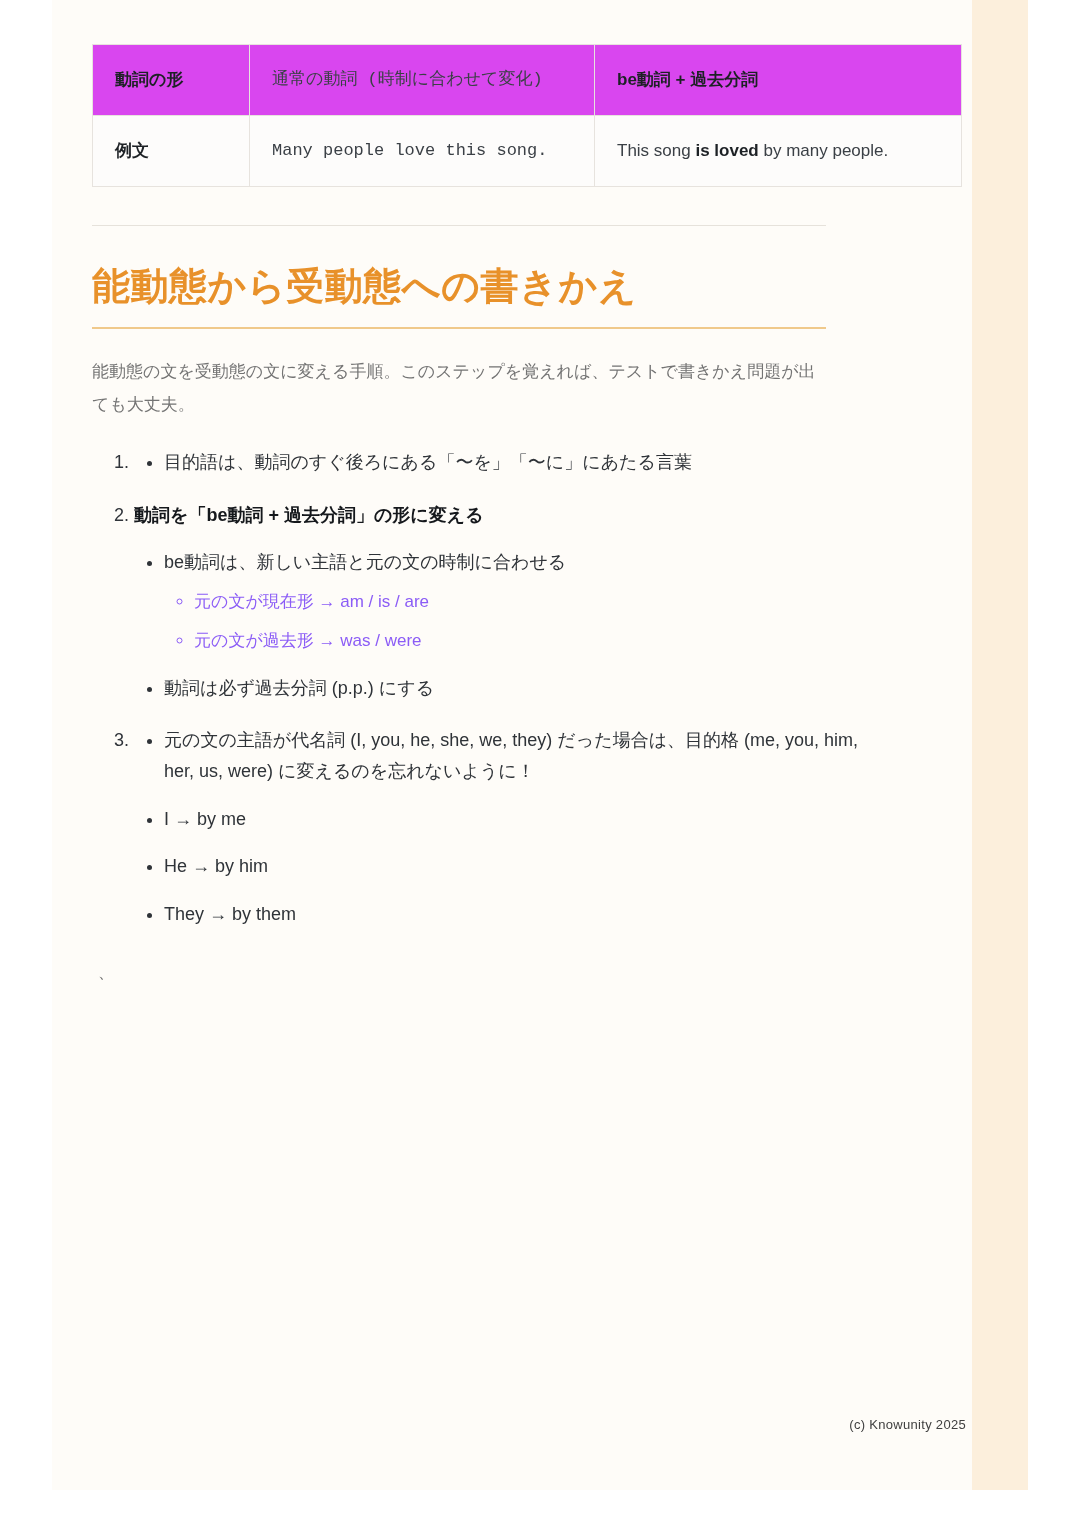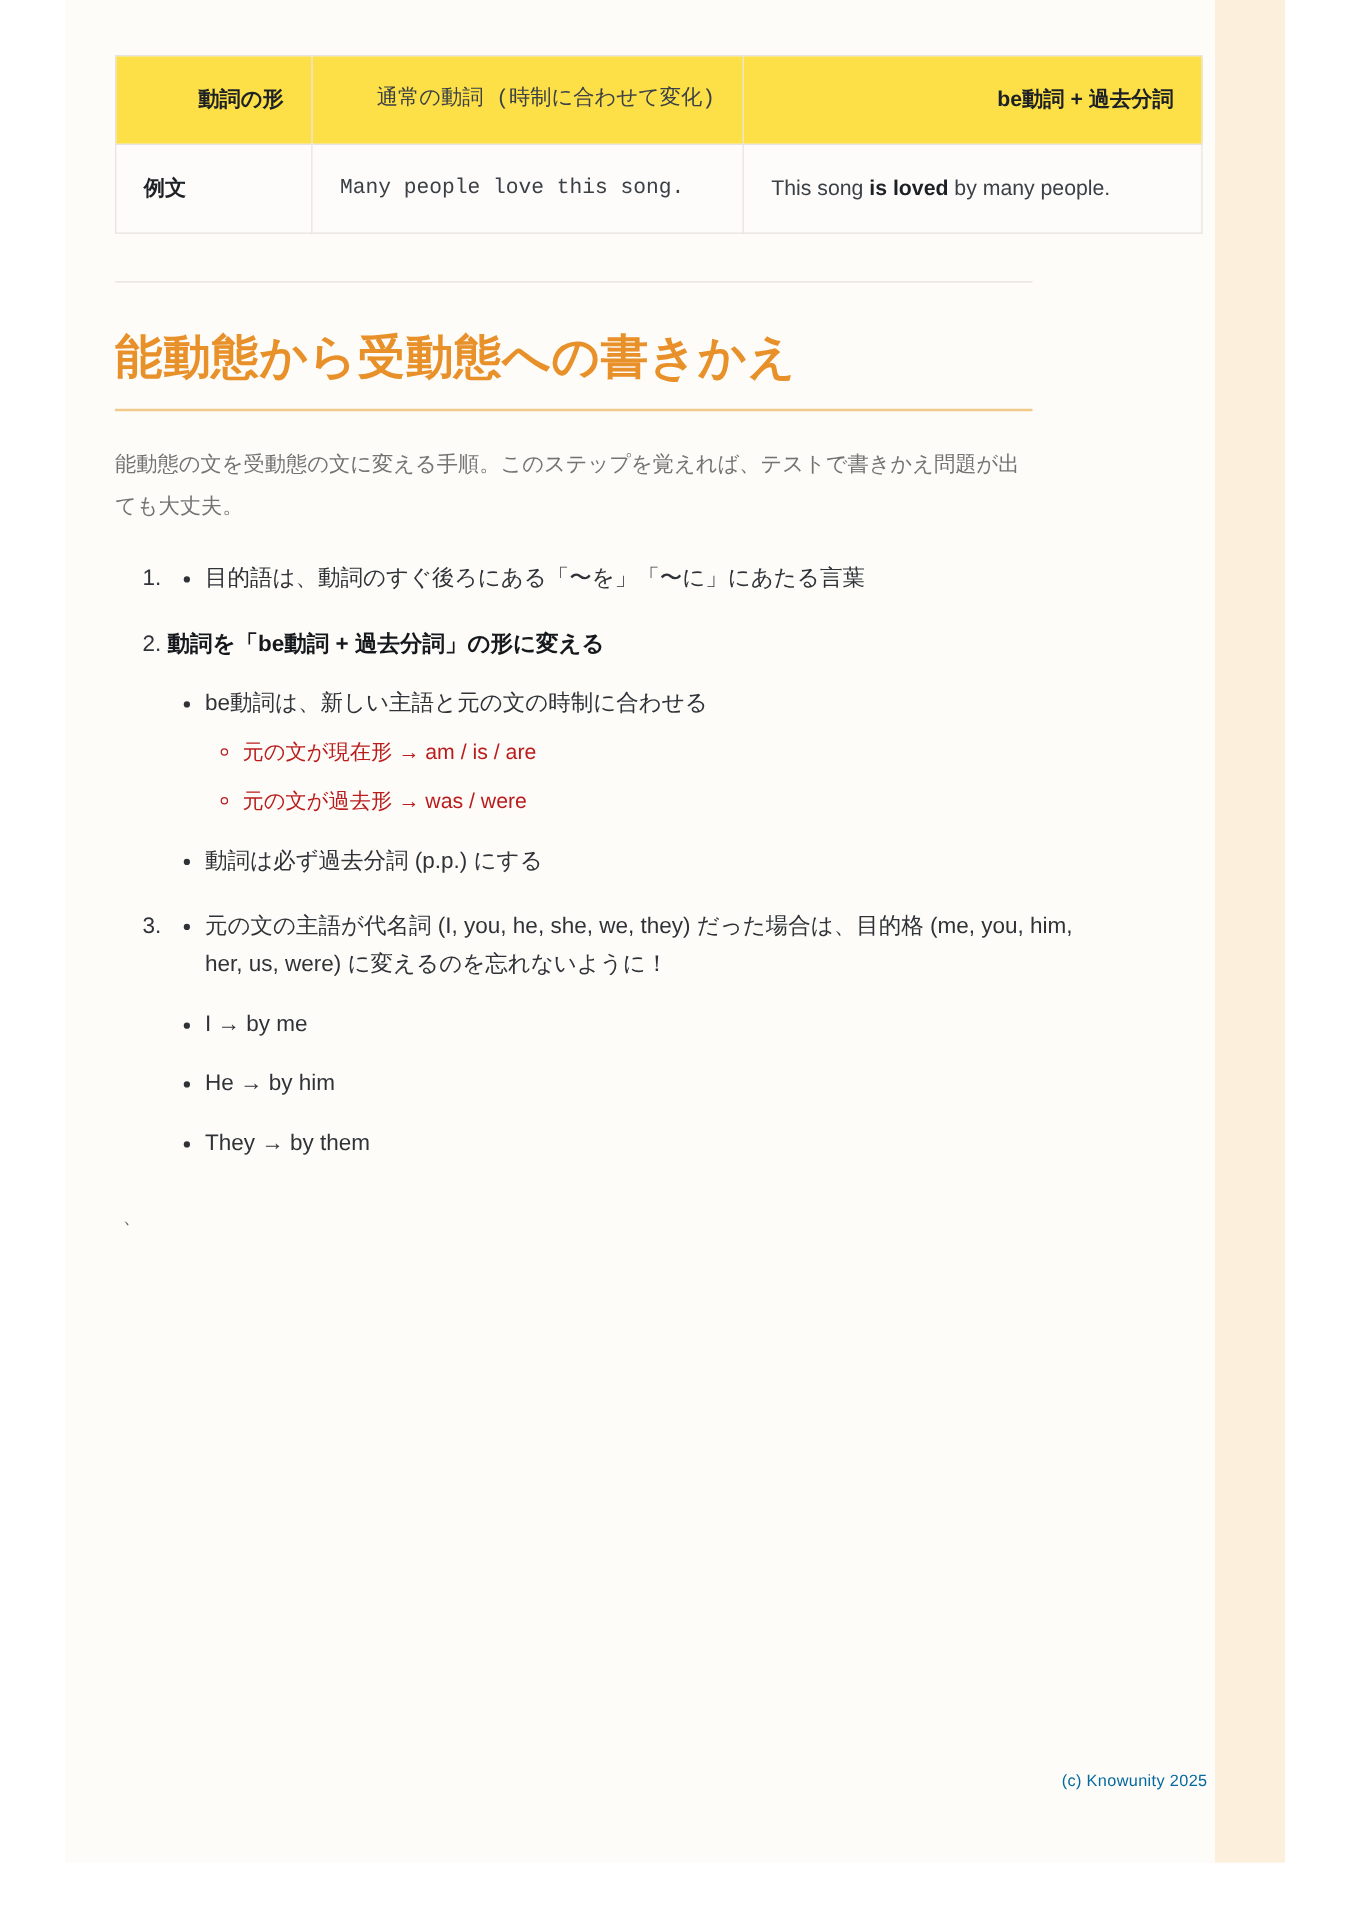"動詞の形" table.compare tr.row-form td { background: #fde047 -> #d946ef; text-align: right -> none }
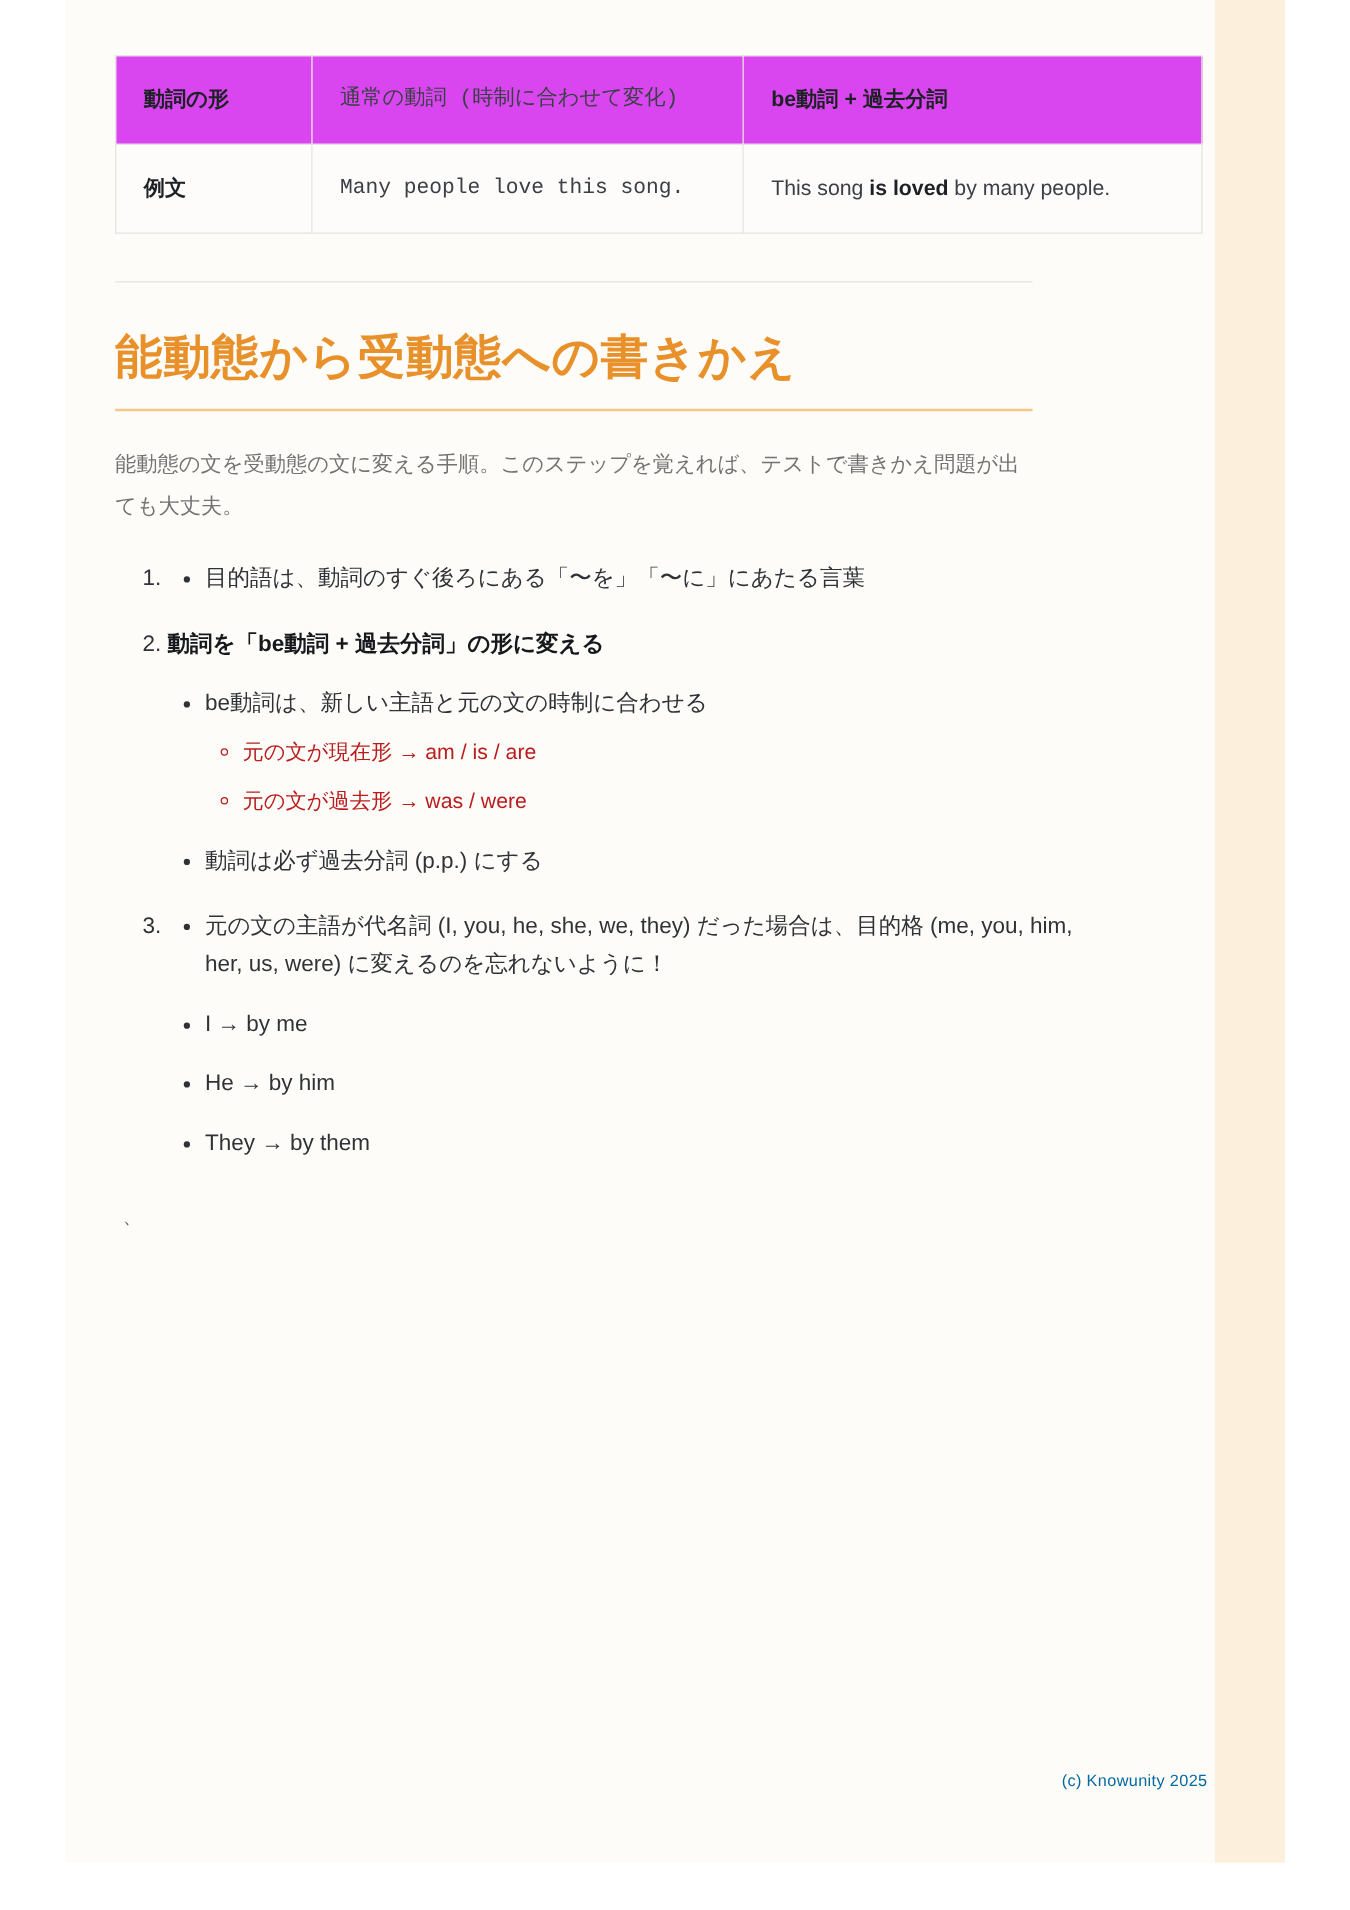"元の文が現在形 → am / is" ul.subsub > li { color: #b91c1c -> #8b5cf6 }
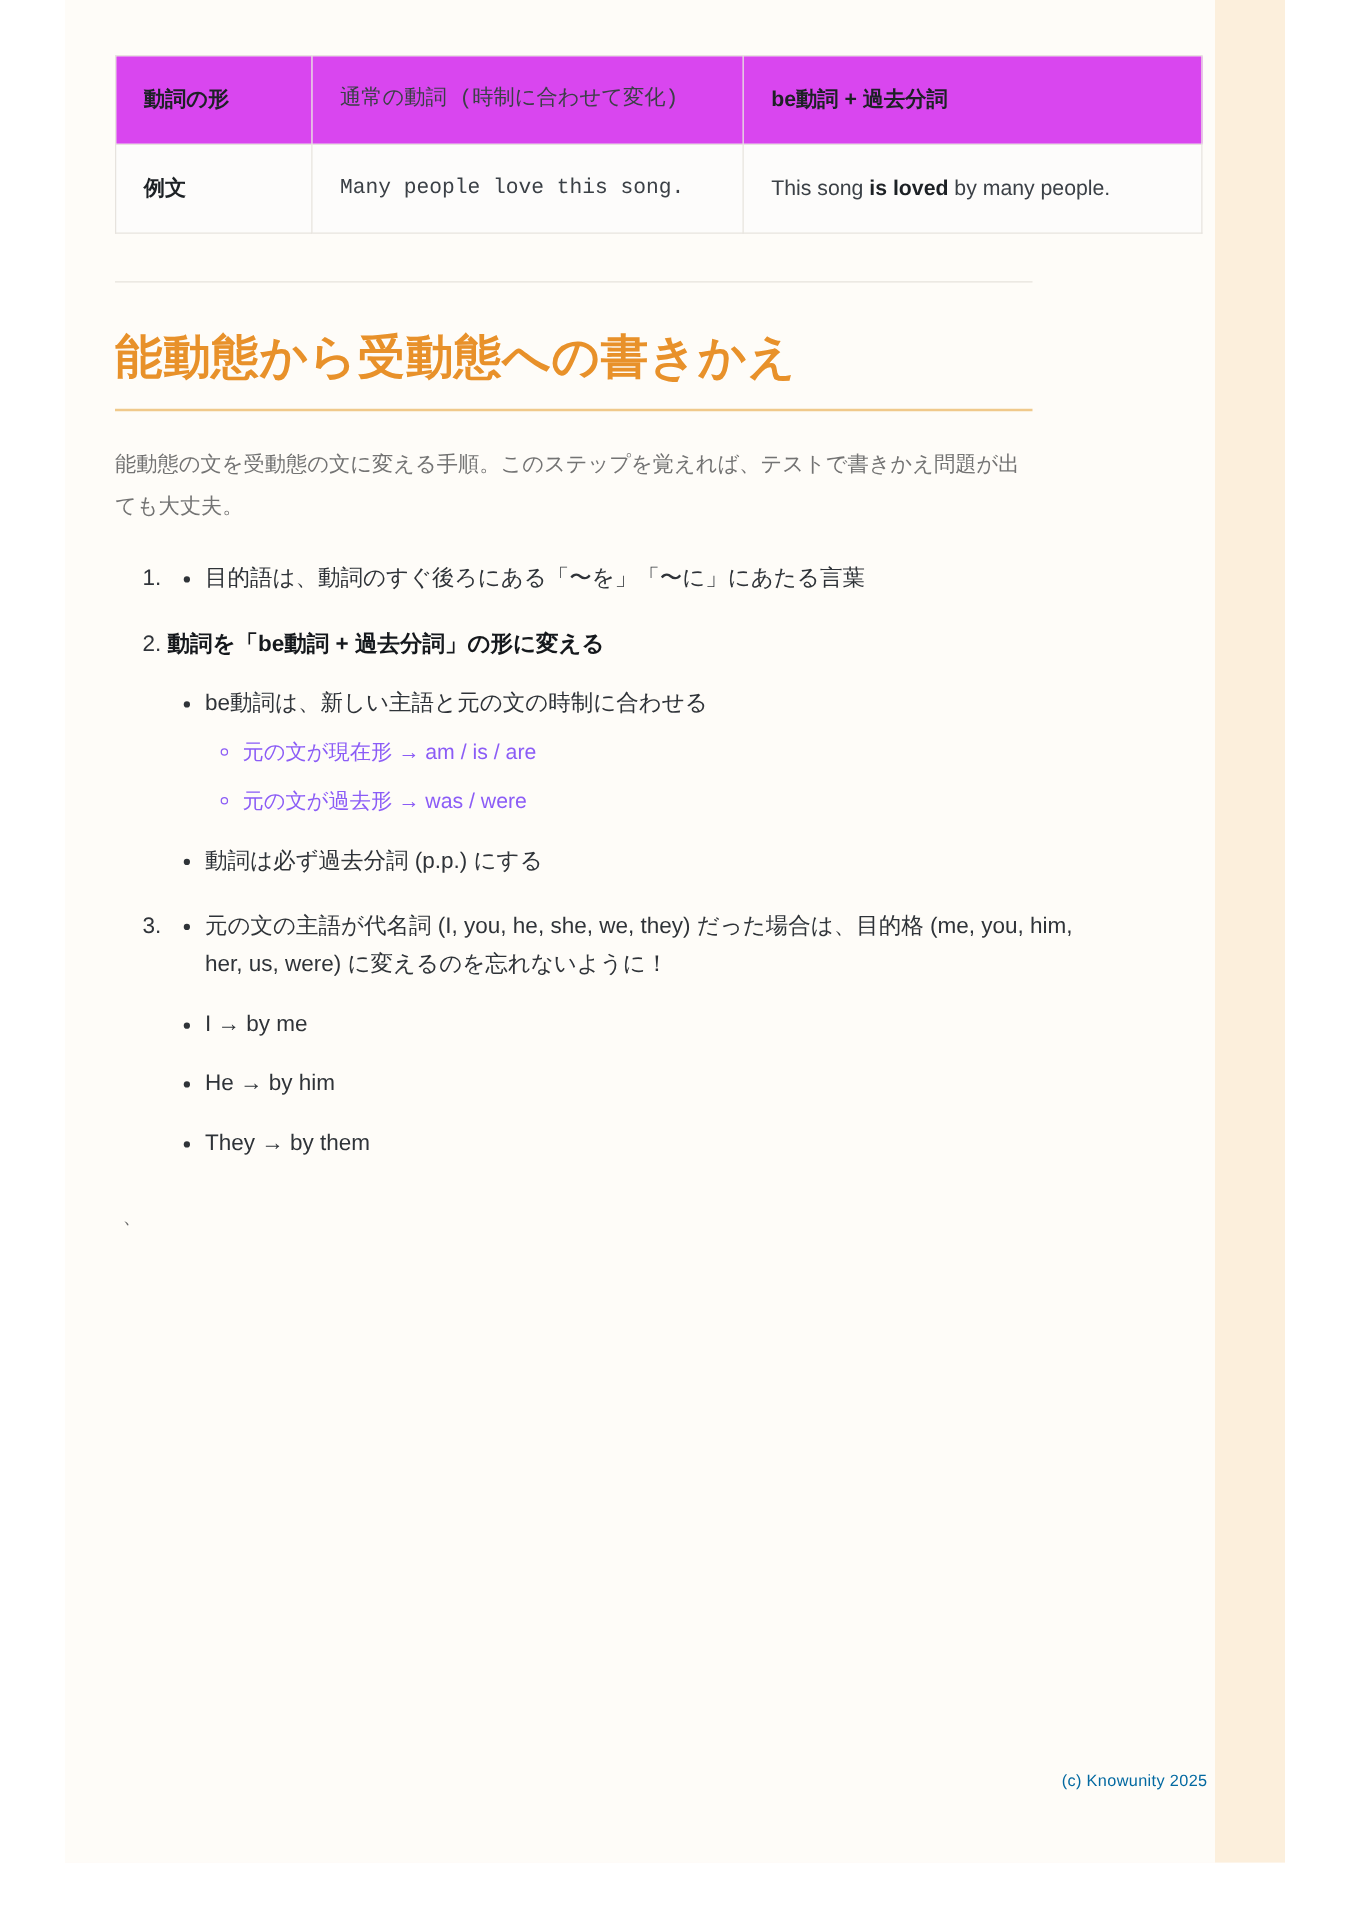"(c) Knowunity 2025" .footer-credit { color: #0369a1 -> #404040 }
